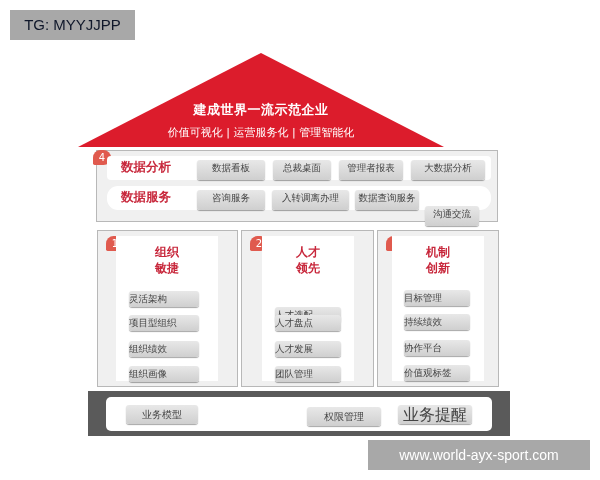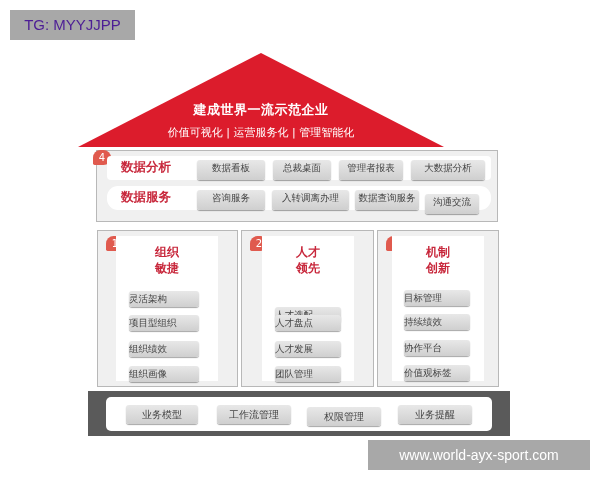"TG: MYYJJPP" .tag-label { color: #4c1d95 -> #0f172a }
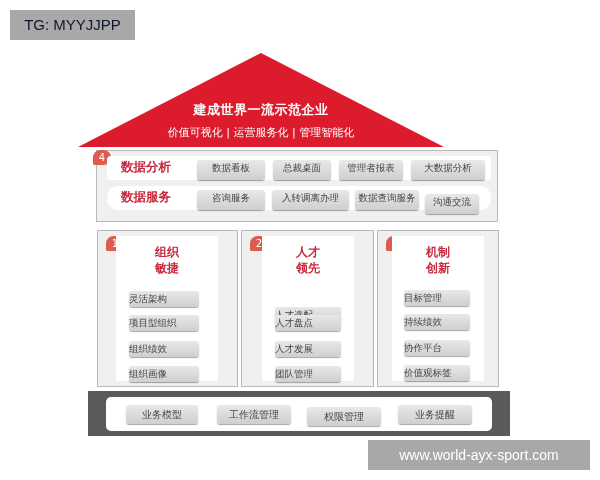"沟通交流" div.chip { top: 8px -> 20px }
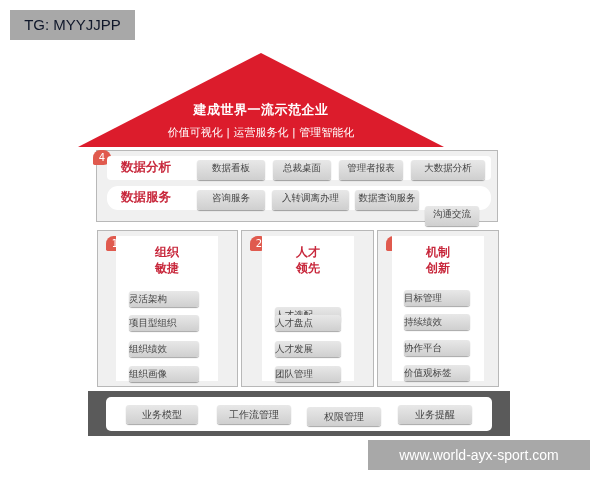"工作流管理" div.chip { html: <div>工作流管理</div> -> none }
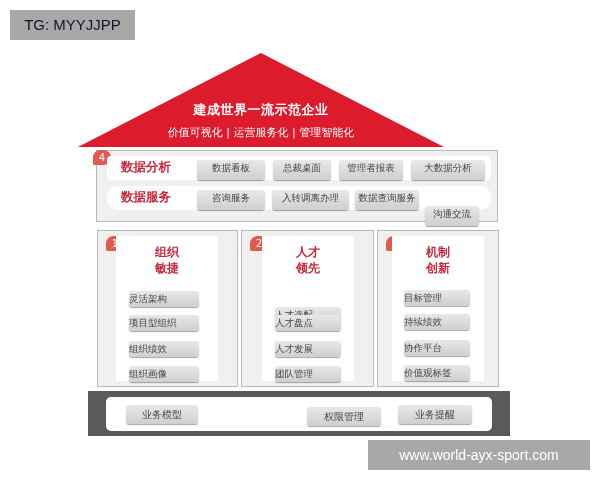"业务提醒" div.chip { font-size: 10px -> 16px }
